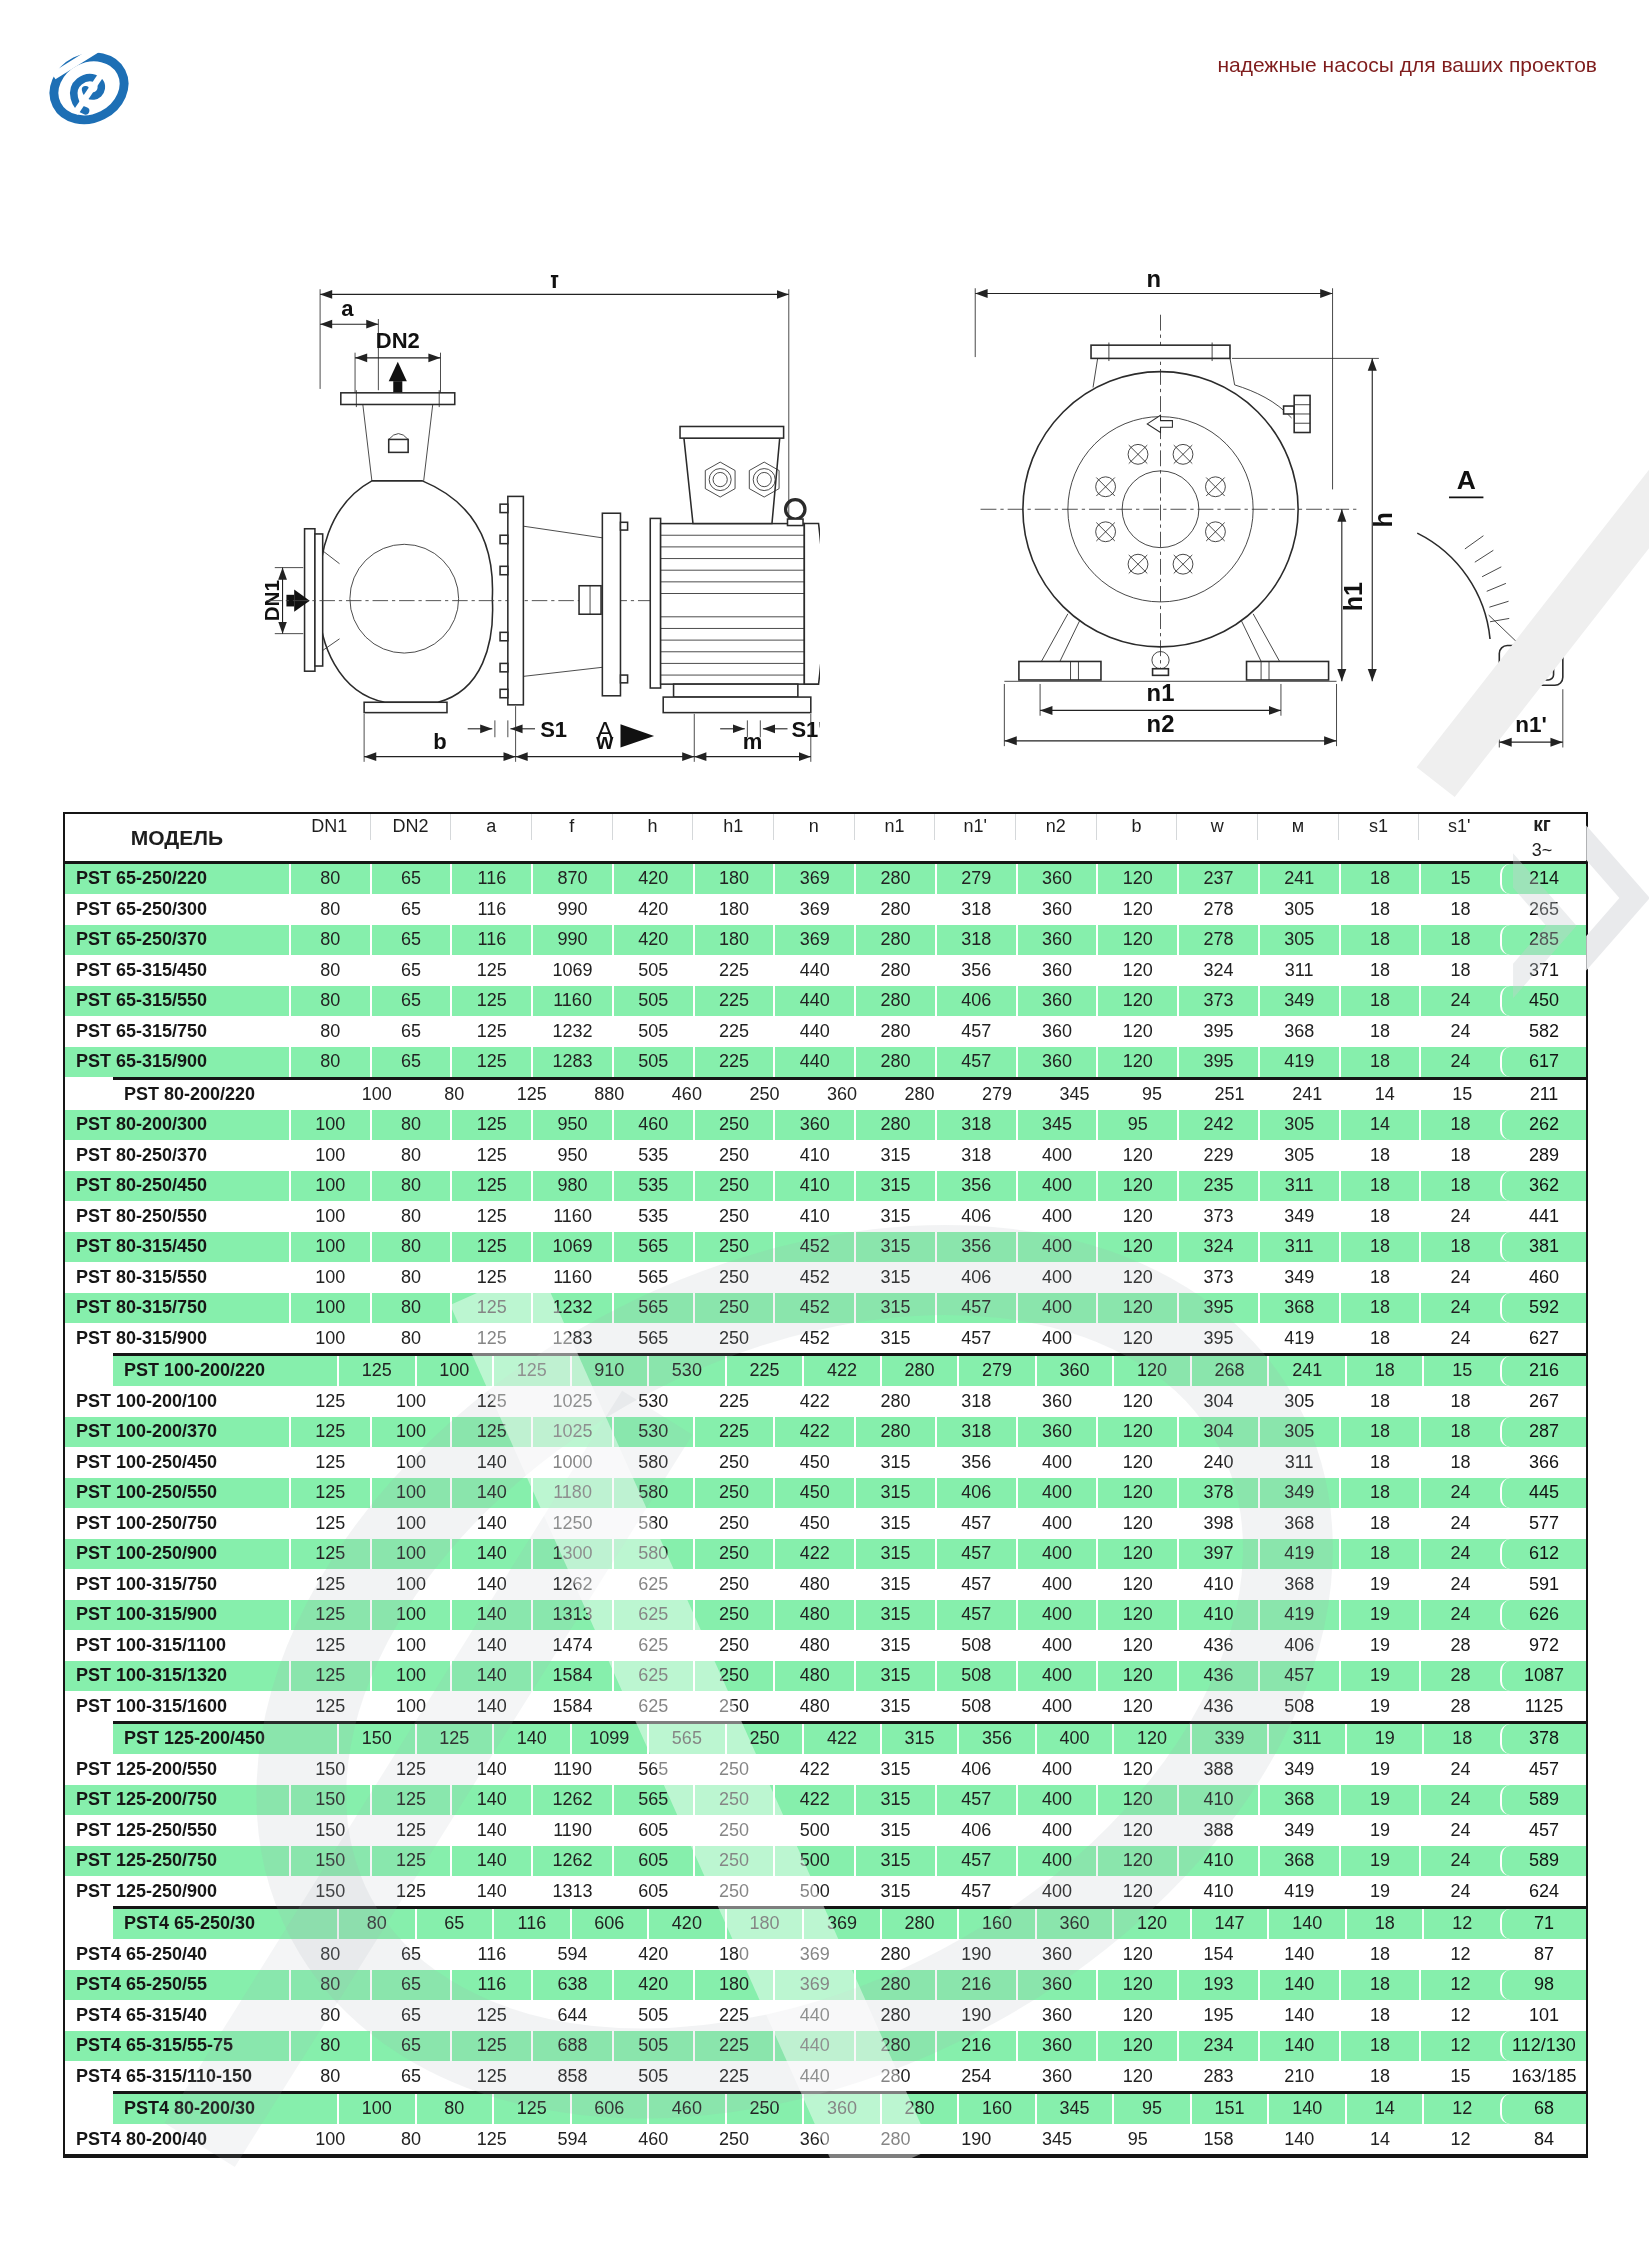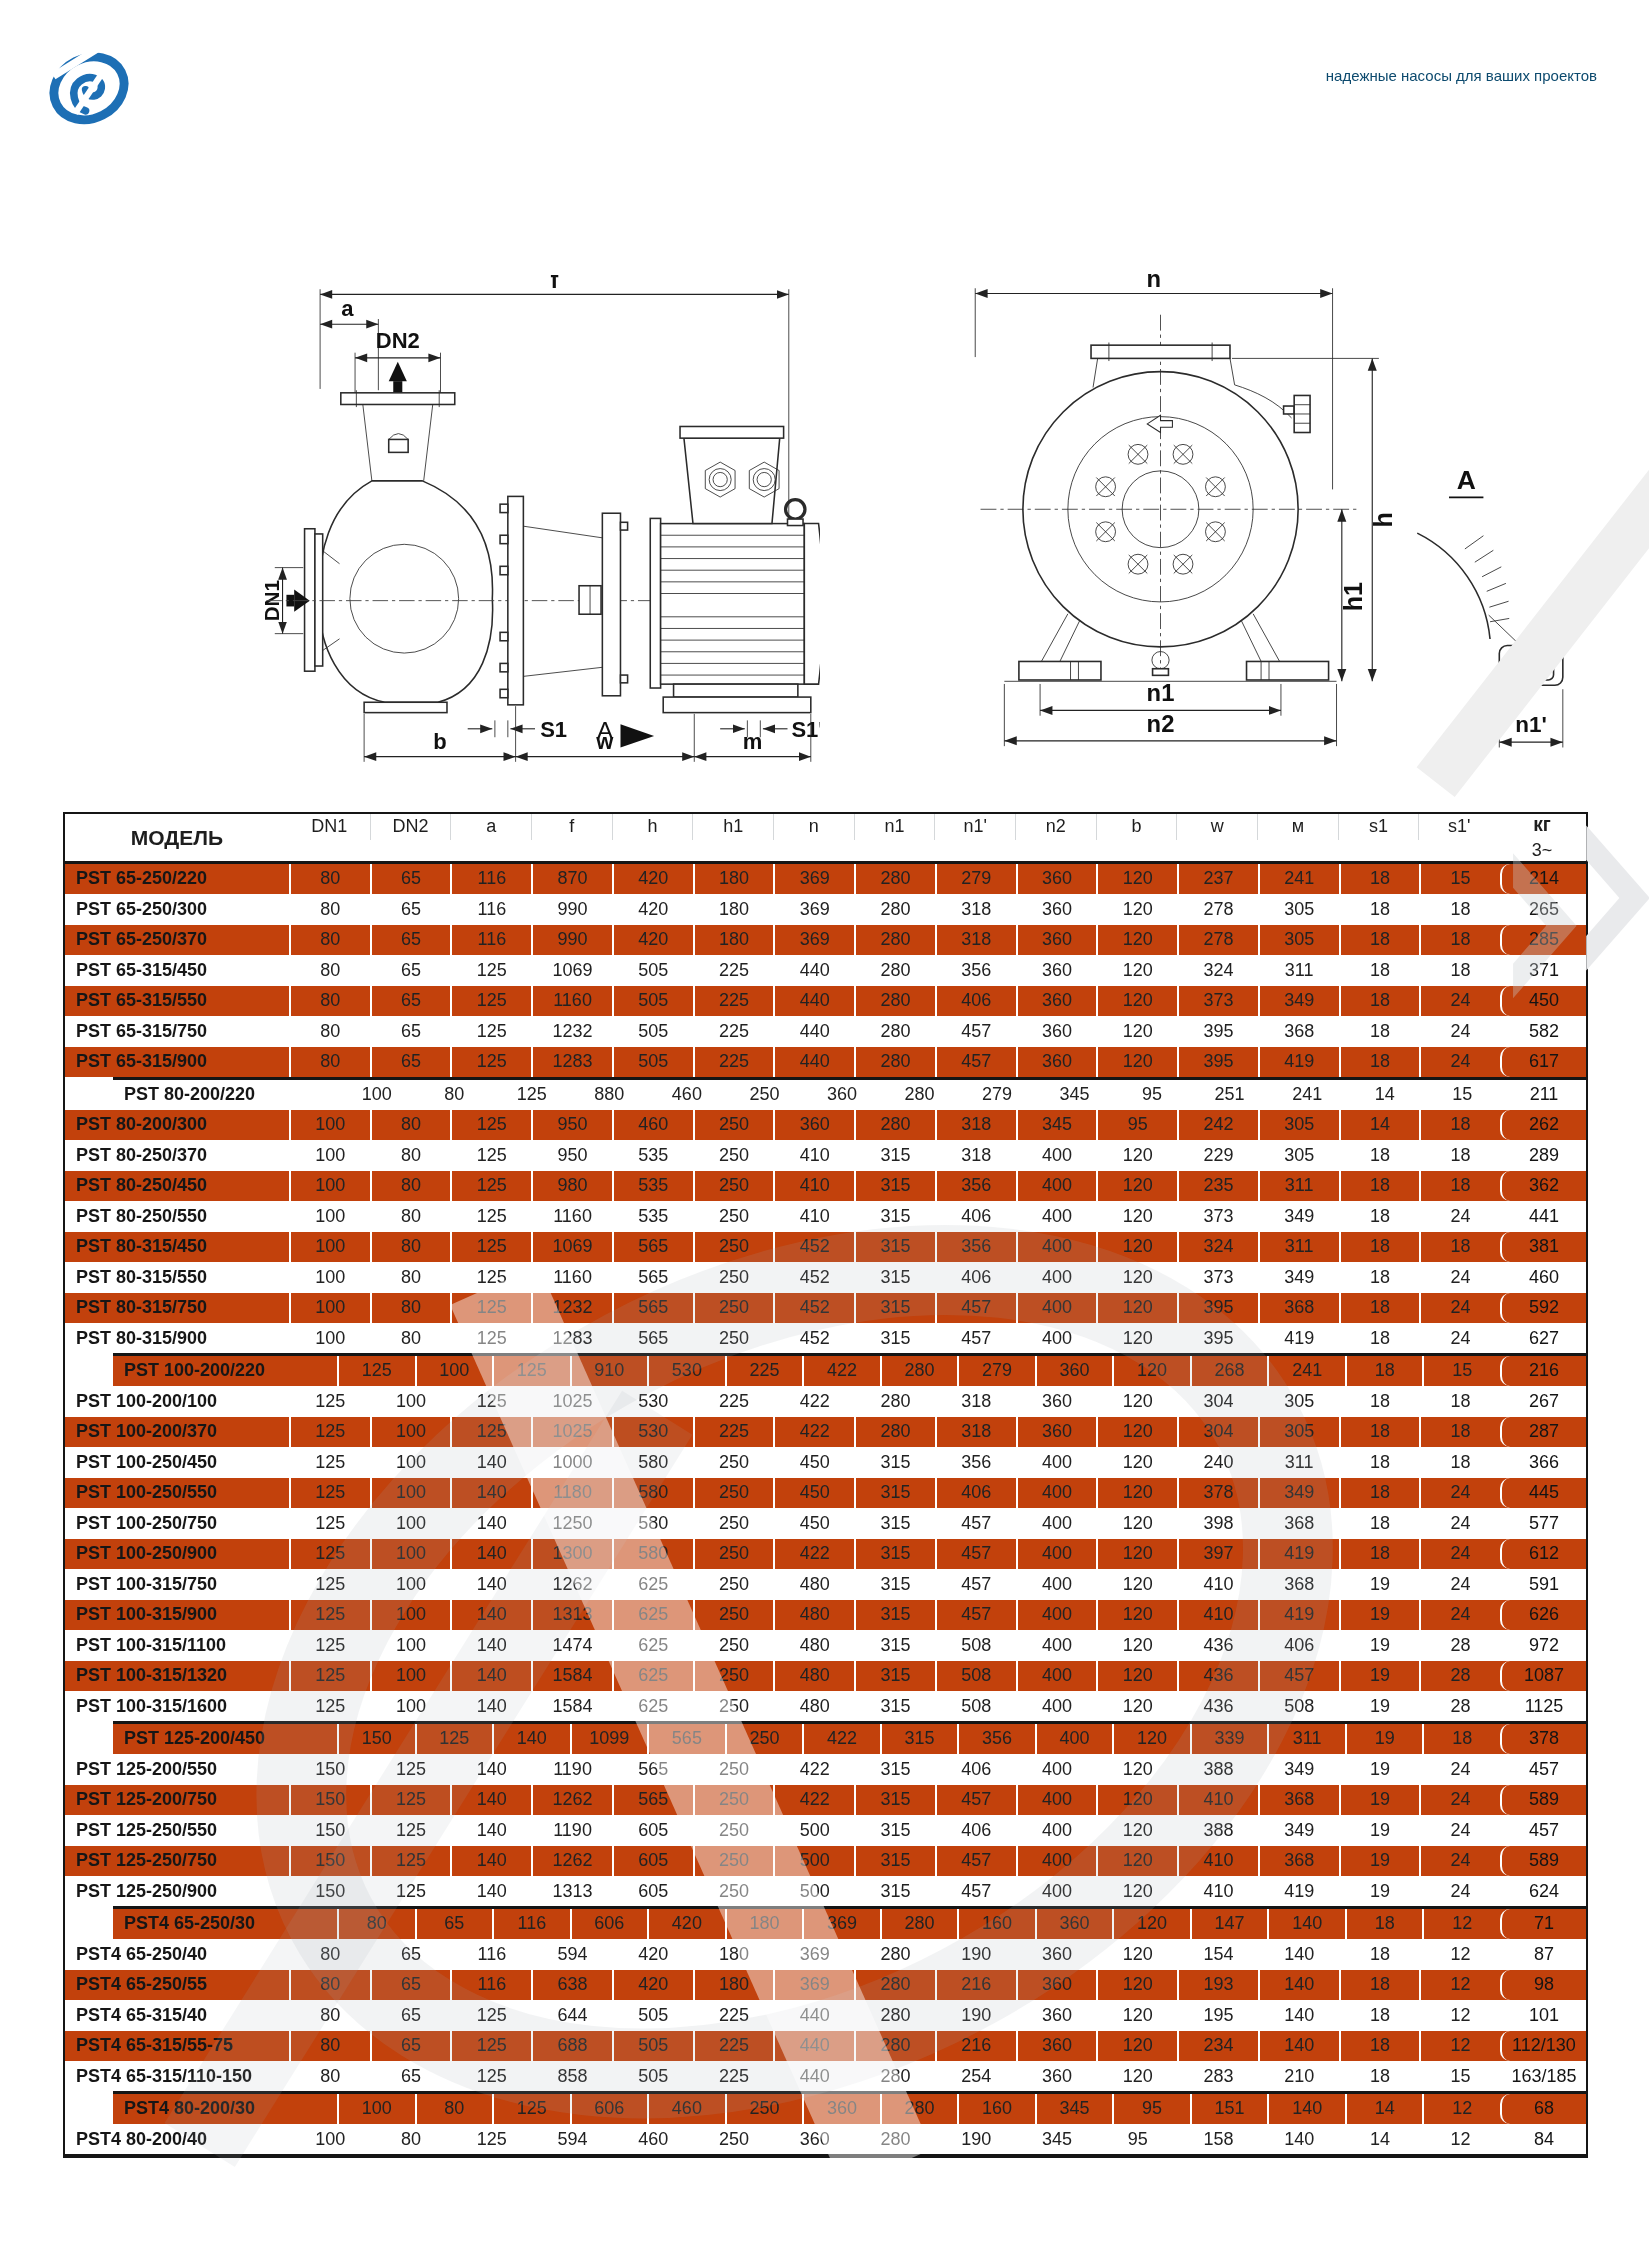"надежные насосы для ваших проектов" .tagline { color: #0c4a6e -> #7f1d1d; font-size: 15px -> 21px; top: 67px -> 53px }
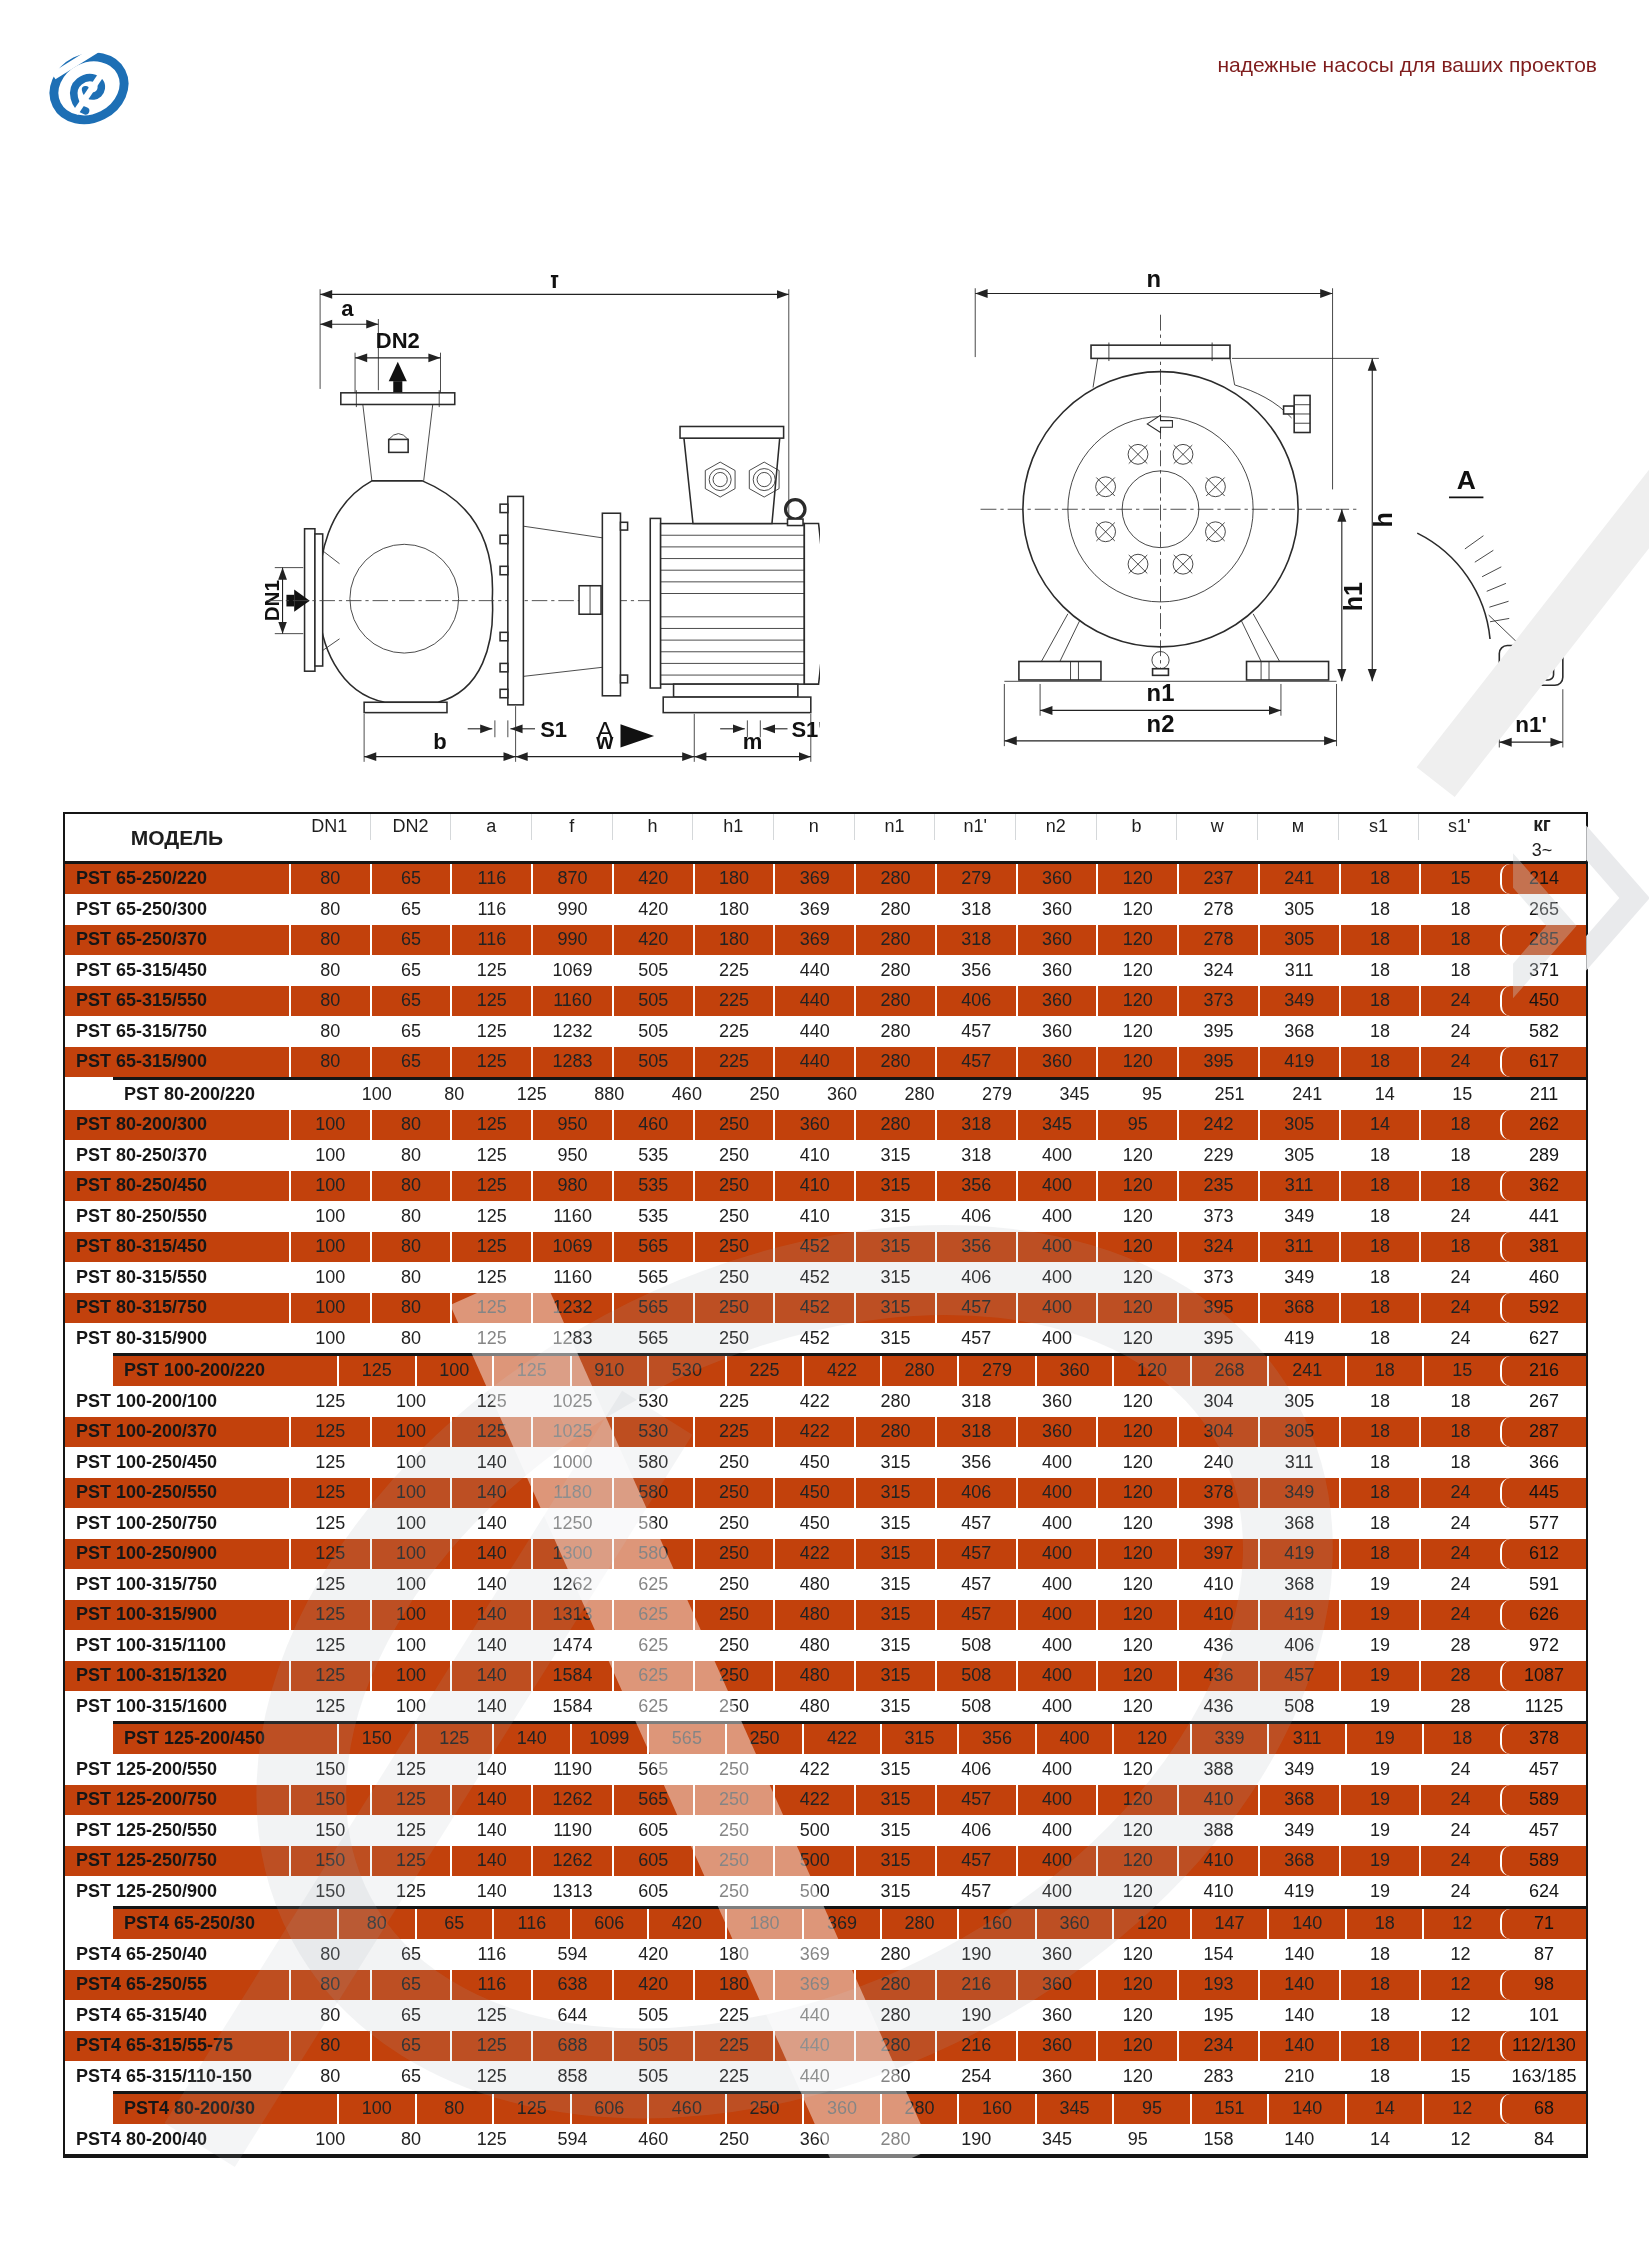"PST 65-250/220" .row.stripe { background: #c2410c -> #86efac }
